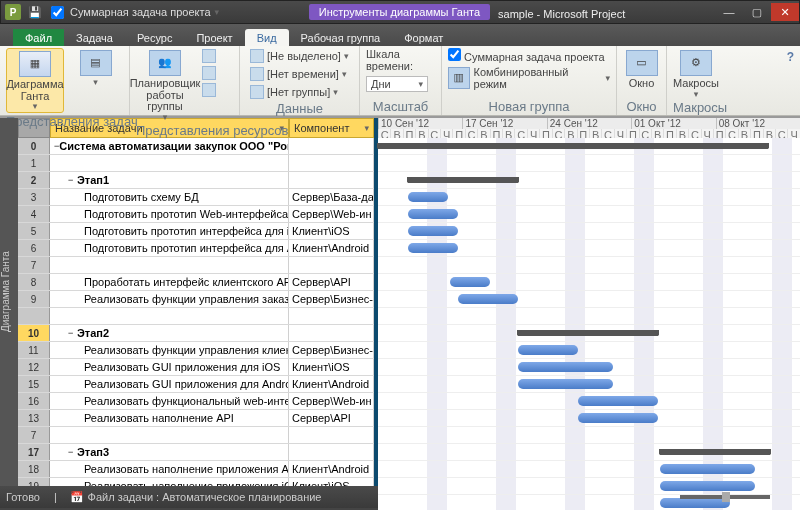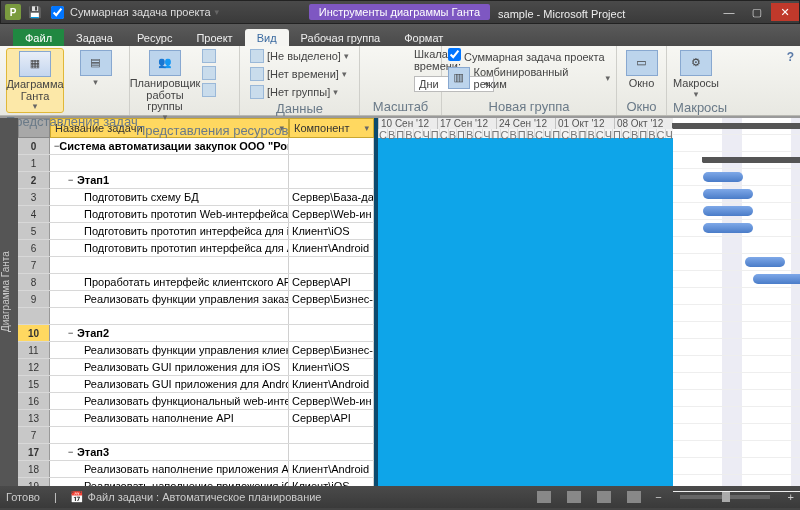"Шкала времени:" div.group-body { margin-left: 48px -> none }
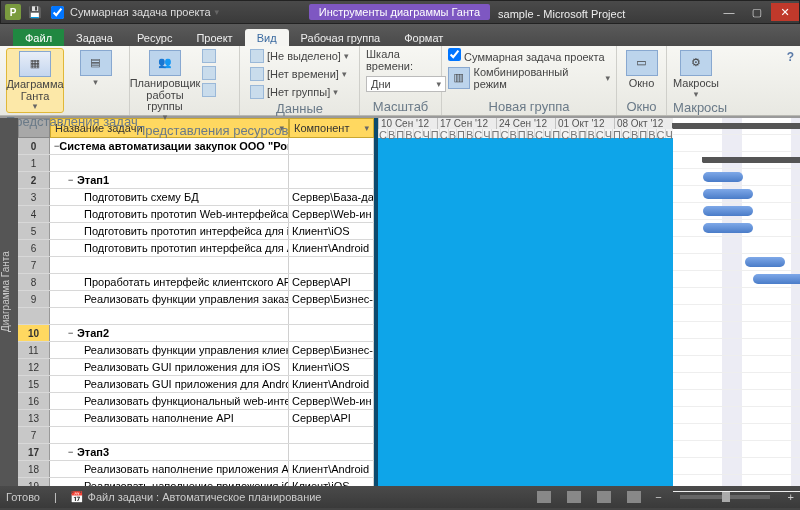"Дни" div.small-btn { width: 80px -> 62px }
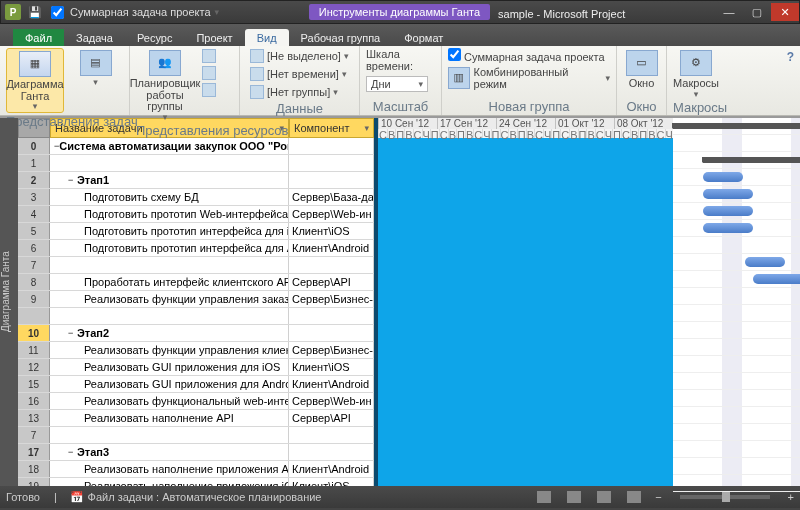"10 Сен '12" .gantt-pane { flex-direction: row -> column; justify-content: center -> none }
